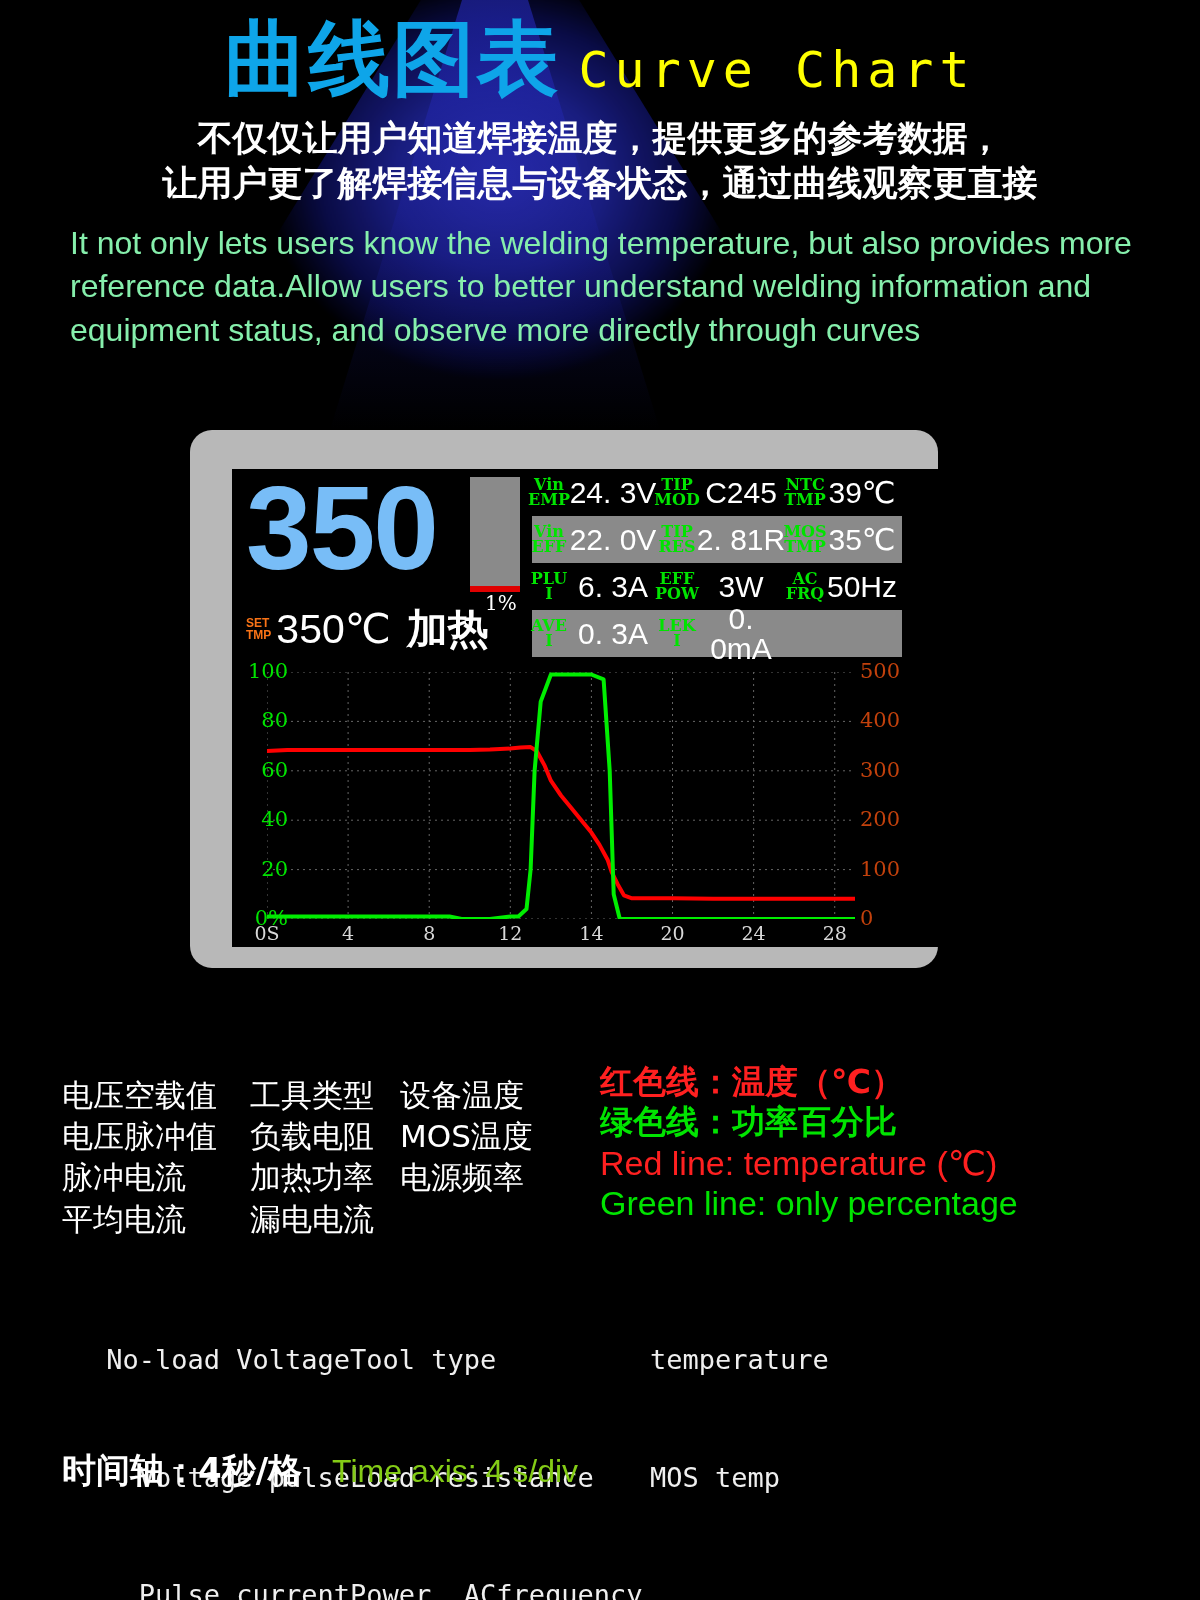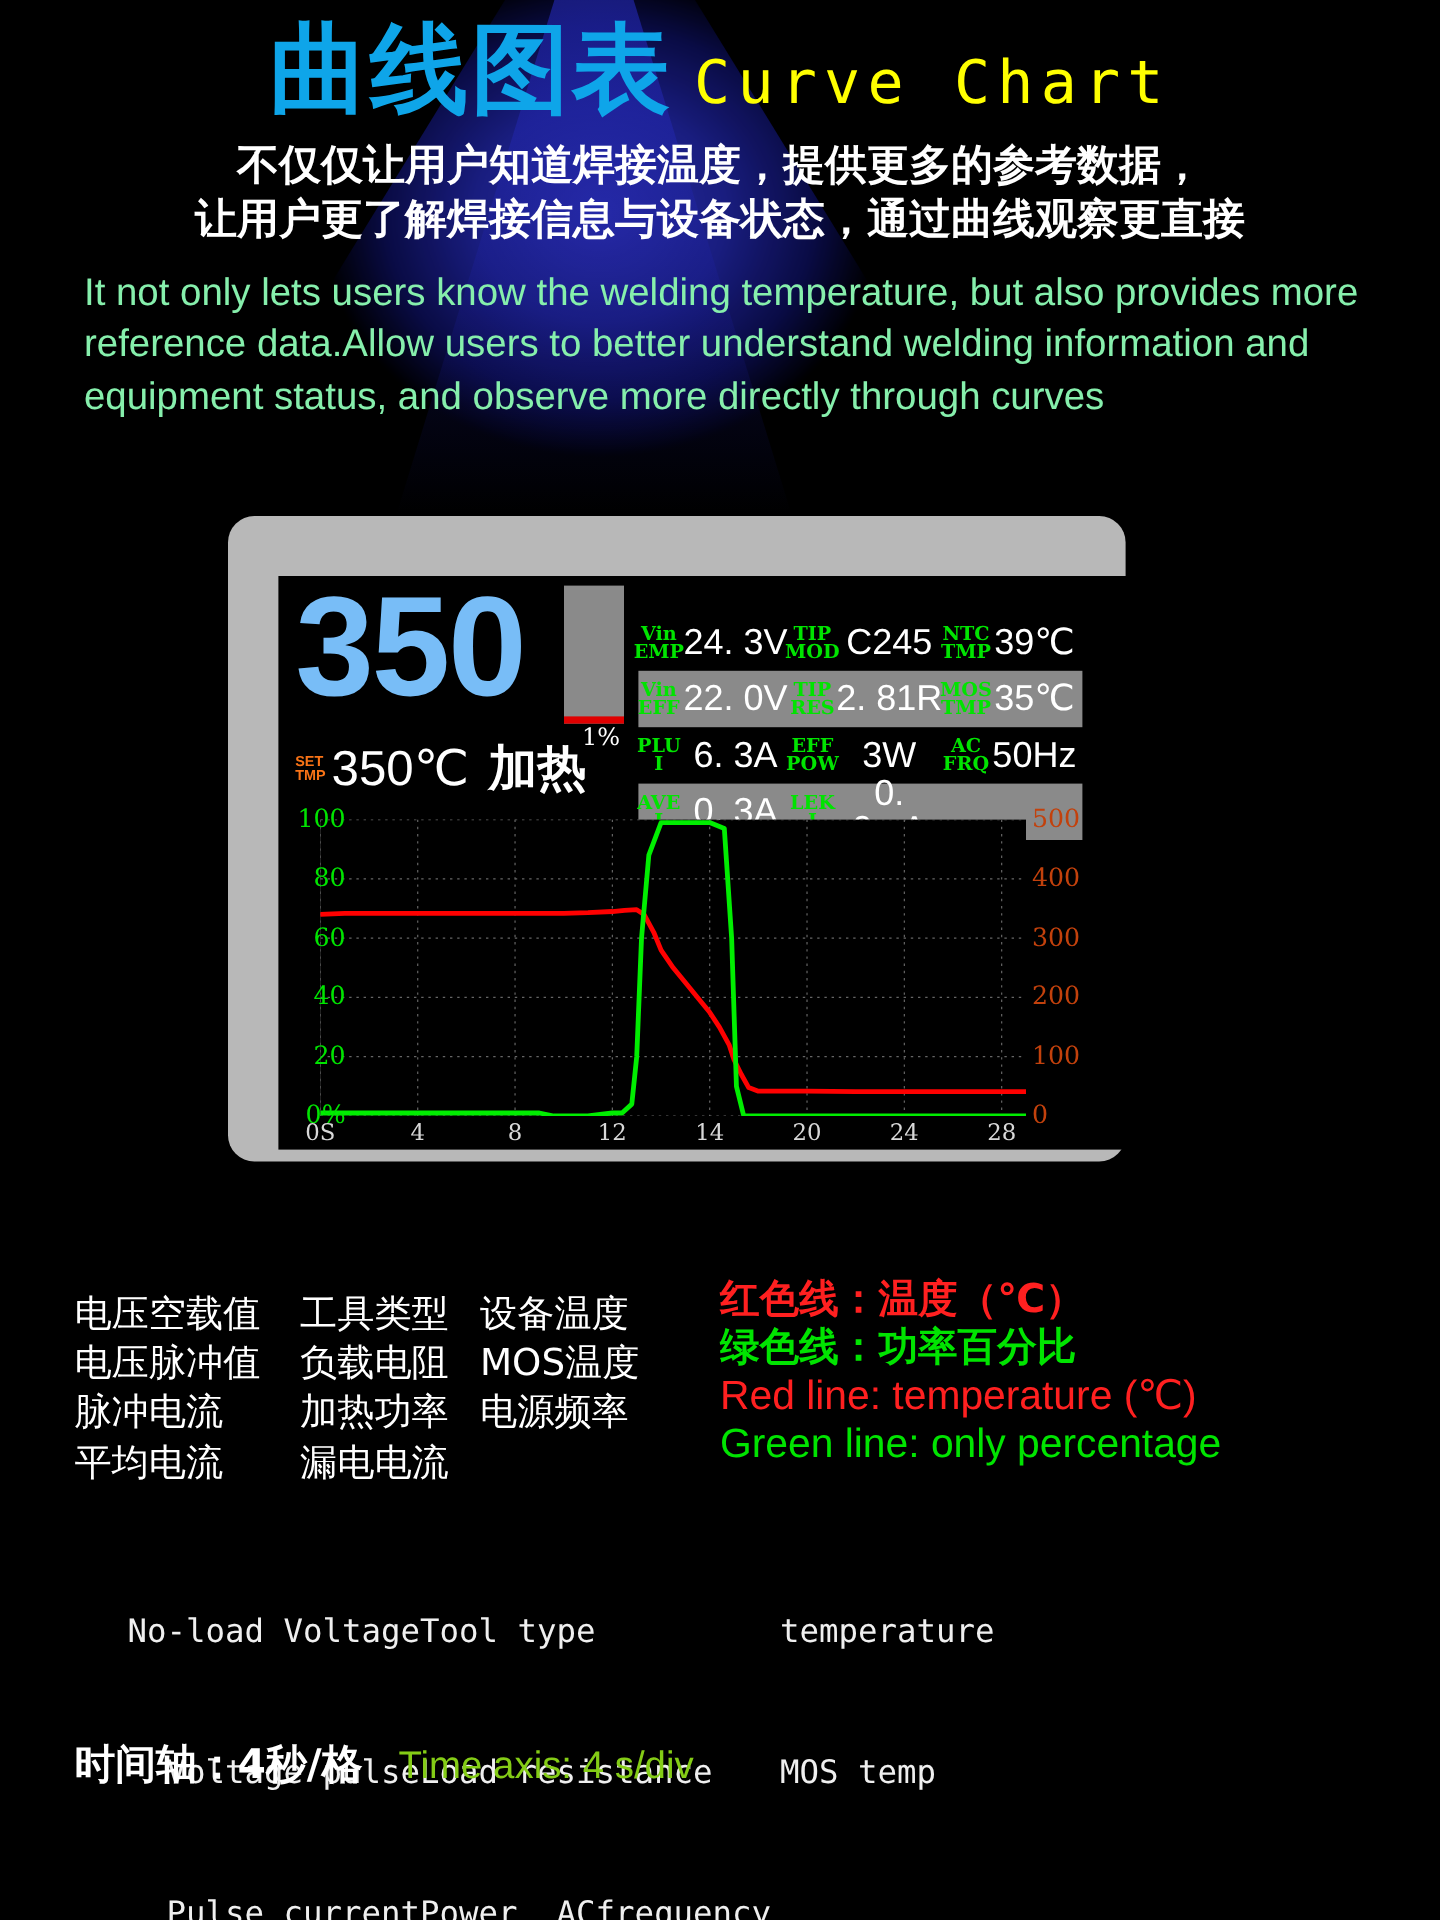"350" .screen { top: 50px -> 39px }
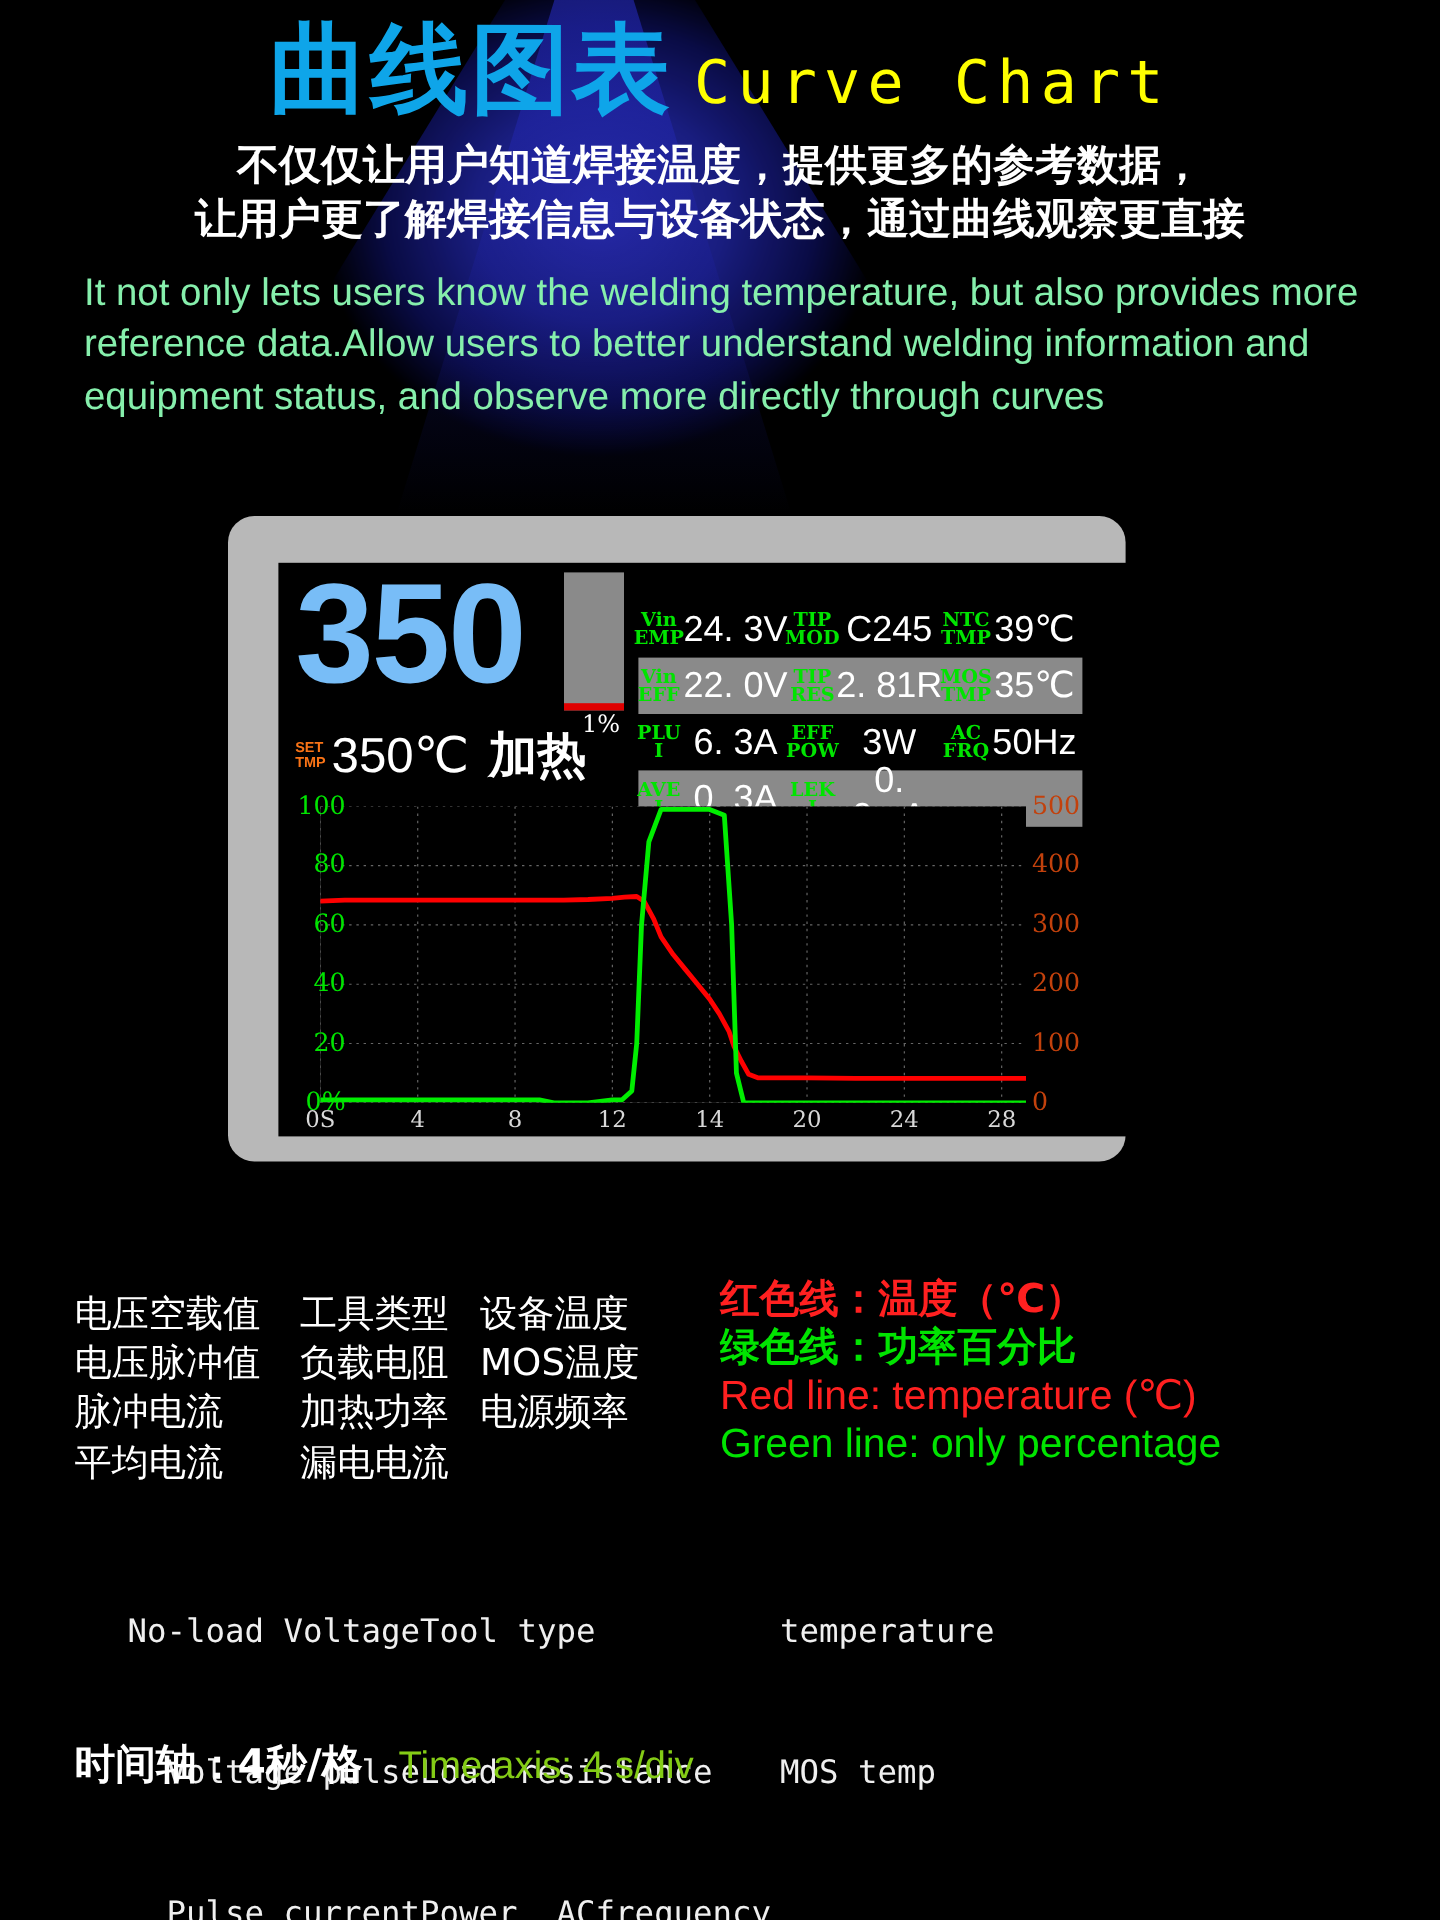"Vin" .telemetry { margin-top: 32px -> none }
